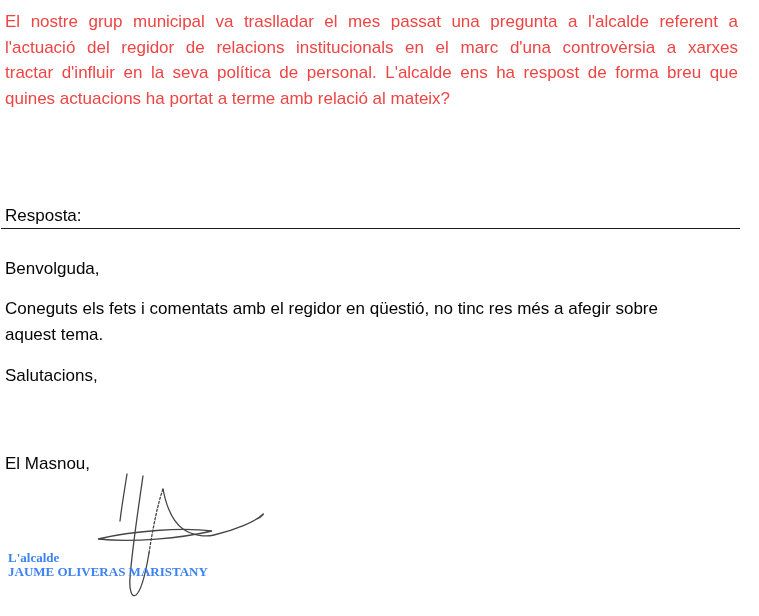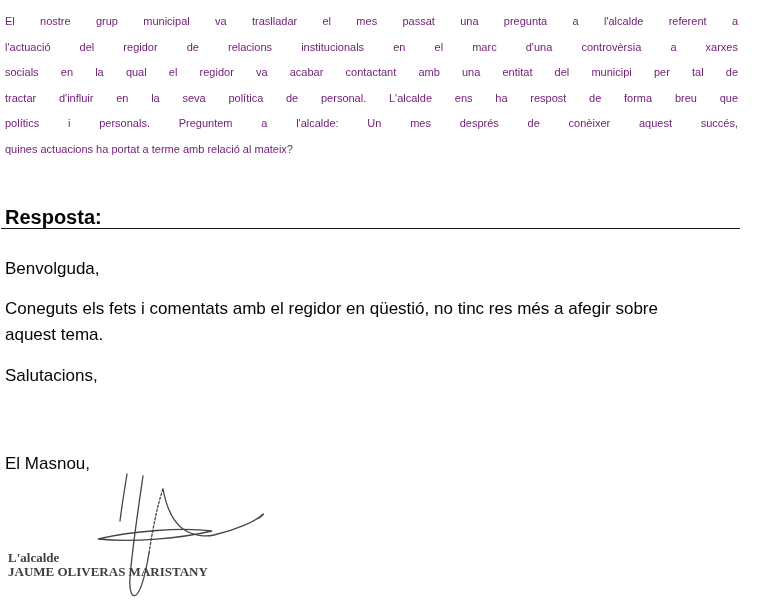"El nostre grup municipal va" #question-paragraph { color: #701a75 -> #ef4444; font-size: 11px -> 17px }
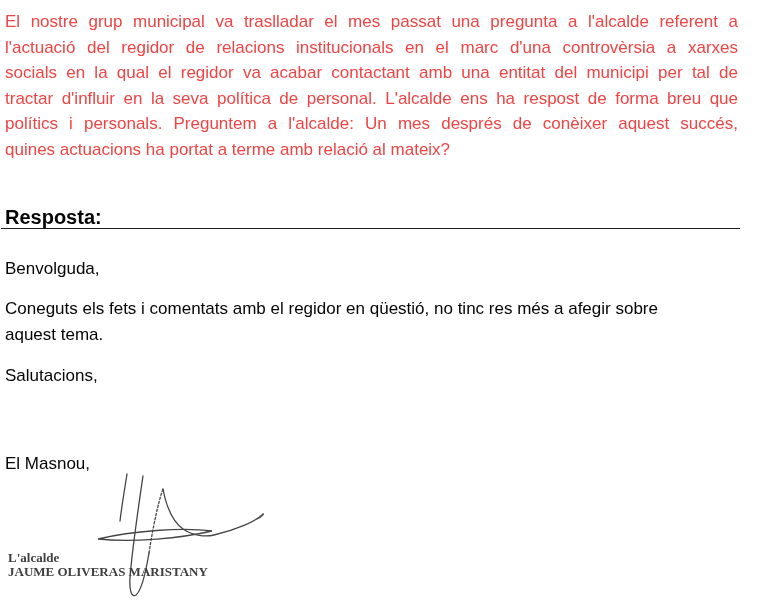"socials en la qual el" div.jline { html: <div>socials en la qual el regidor va acabar contactant amb una entitat del municipi per tal de</div> -> none }
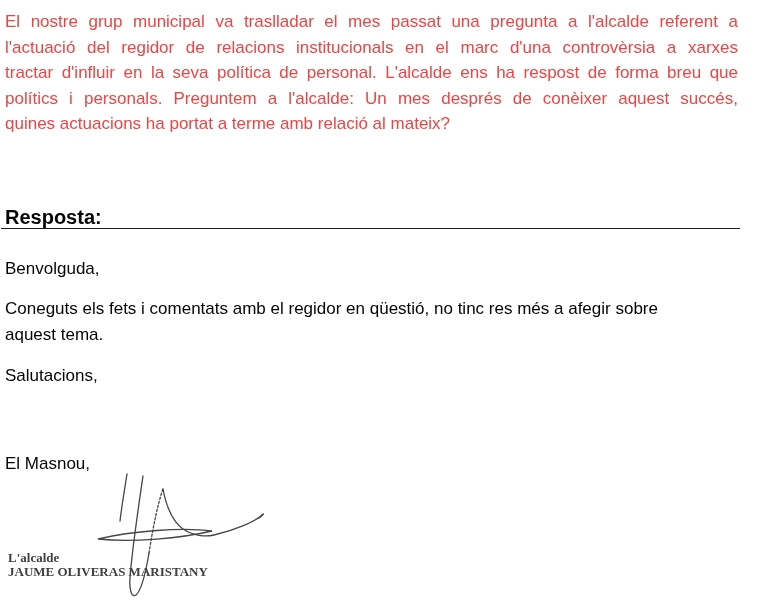"polítics i personals. Preguntem a" div.jline { html: <div>polítics i personals. Preguntem a l'alcalde: Un mes després de conèixer aquest succés,</div> -> none }
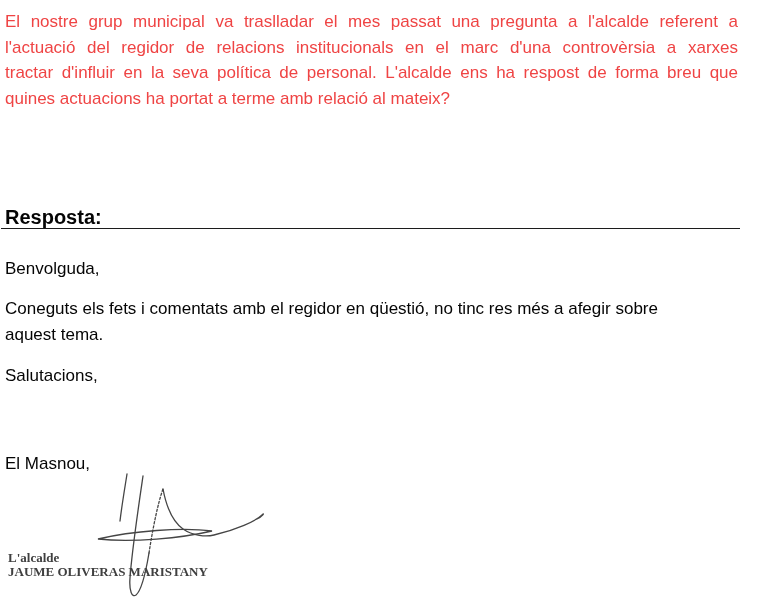"Resposta:" #resposta-heading { font-size: 20px -> 17px; font-weight: bold -> normal }
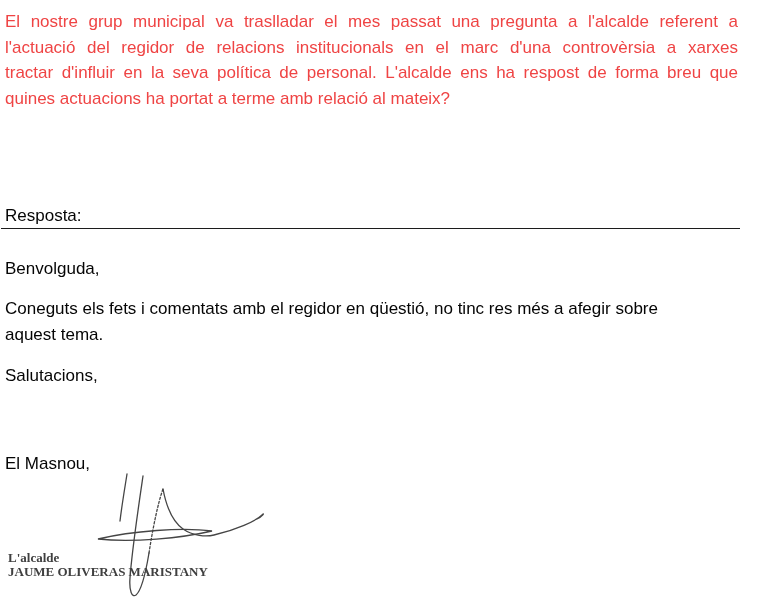"L'alcalde" #signer-block { color: #404040 -> #3b82f6 }
